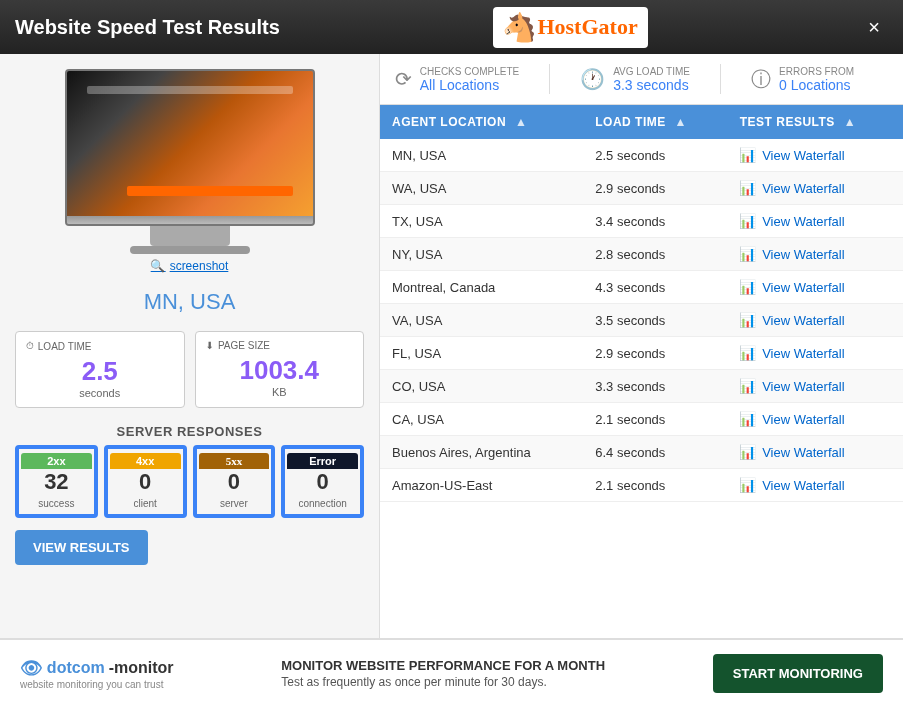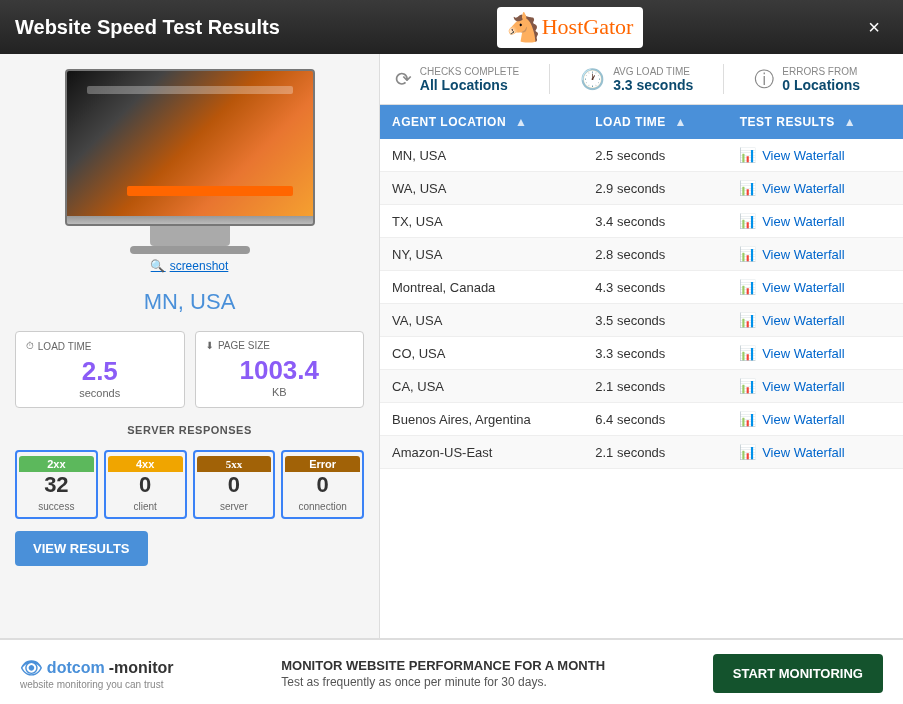"HostGator" span { font-weight: normal -> bold }
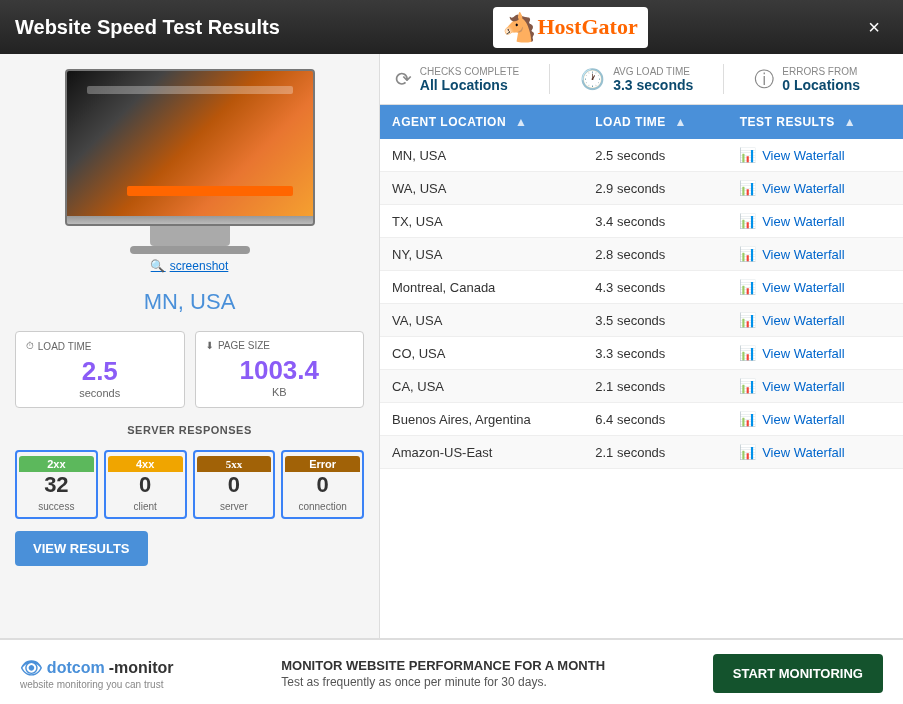"All Locations" .stat-value { color: #0c4a6e -> #3b82f6; font-weight: bold -> normal }
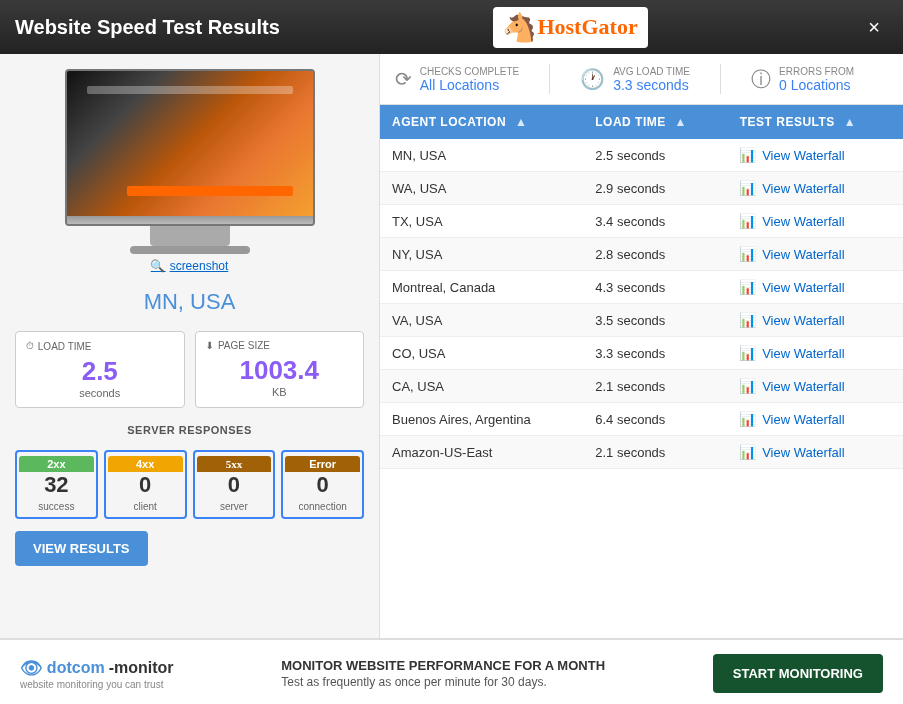"FL, USA" tr { html: none -> <tr> <td>FL, USA</td> <td>2.9 seconds</td> <td> <a> <span>📊</span> View Waterfall </a> </td> </tr> }
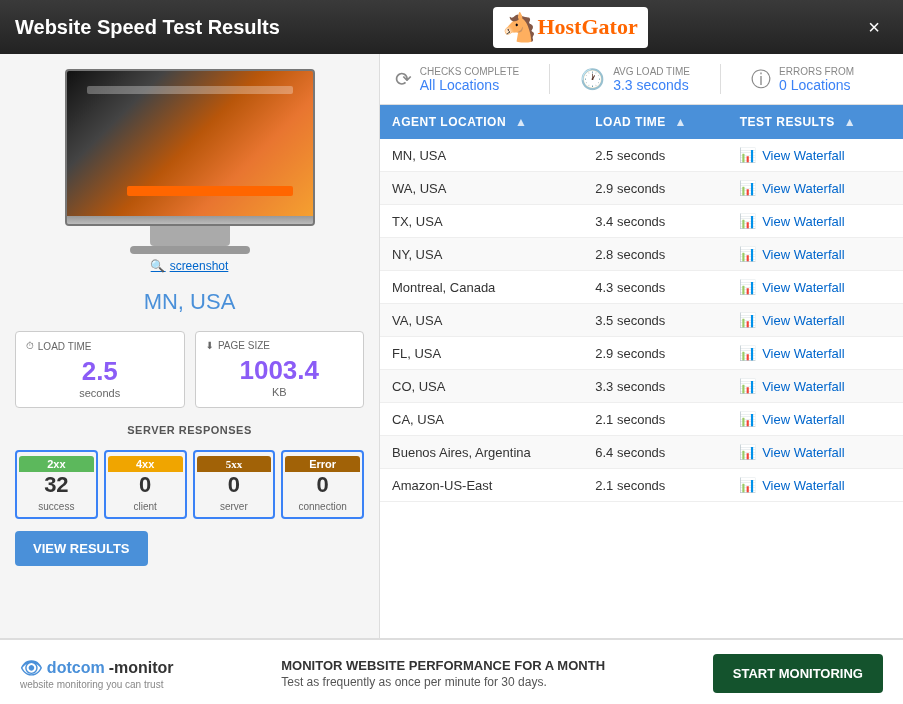"SERVER RESPONSES" .server-responses-title { font-size: 11px -> 13px; margin: 8px 0 14px -> 8px 0 6px }
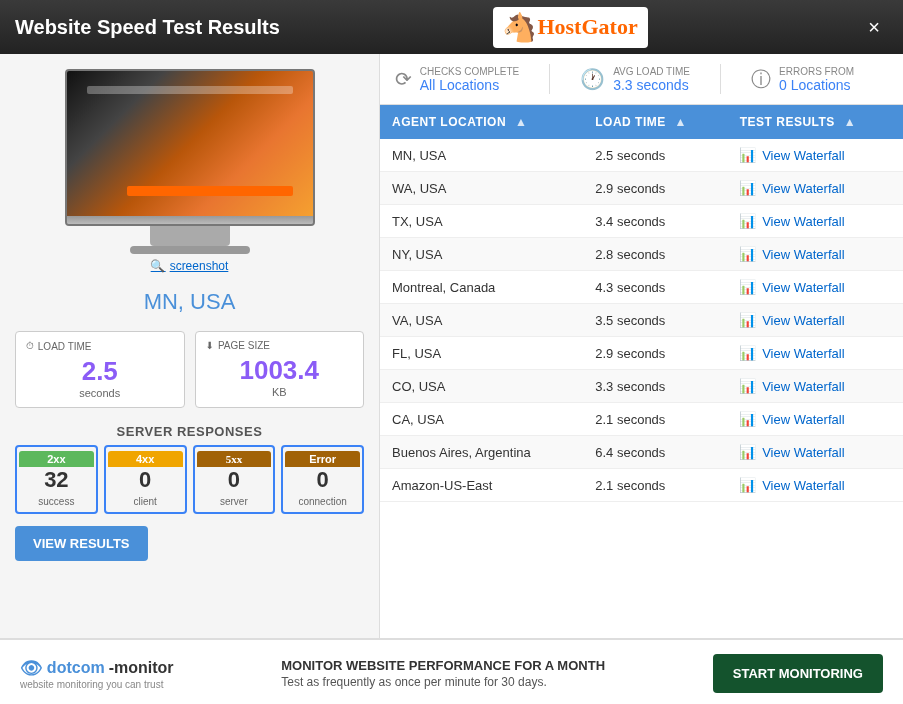"2xx" .resp-box { border: 2px solid #3b82f6 -> 4px solid #3b82f6 }
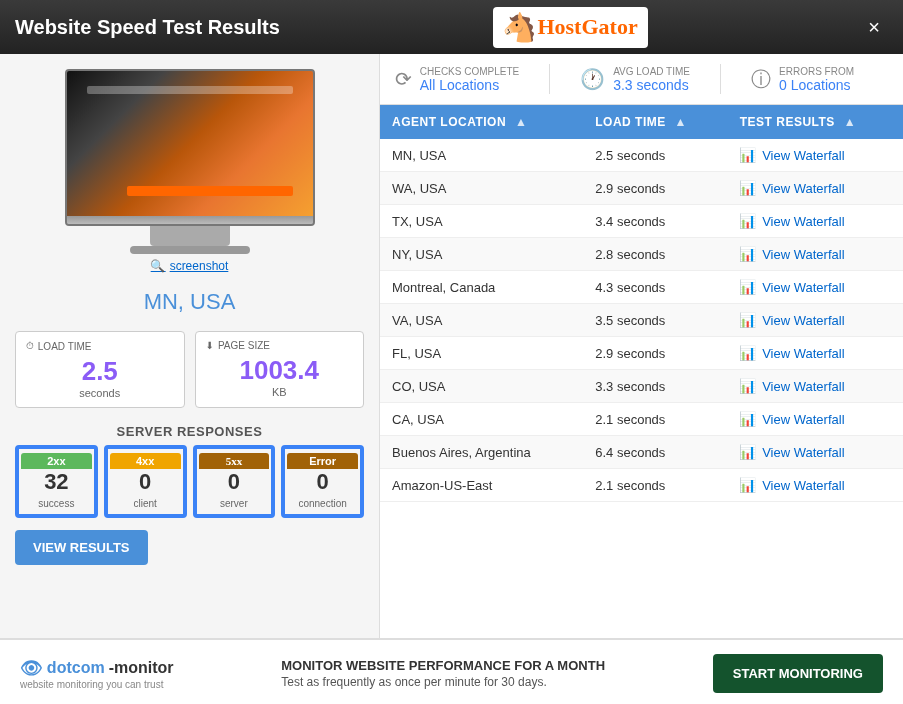"Error" .resp-error .resp-label { background: #a16207 -> #0f172a }
